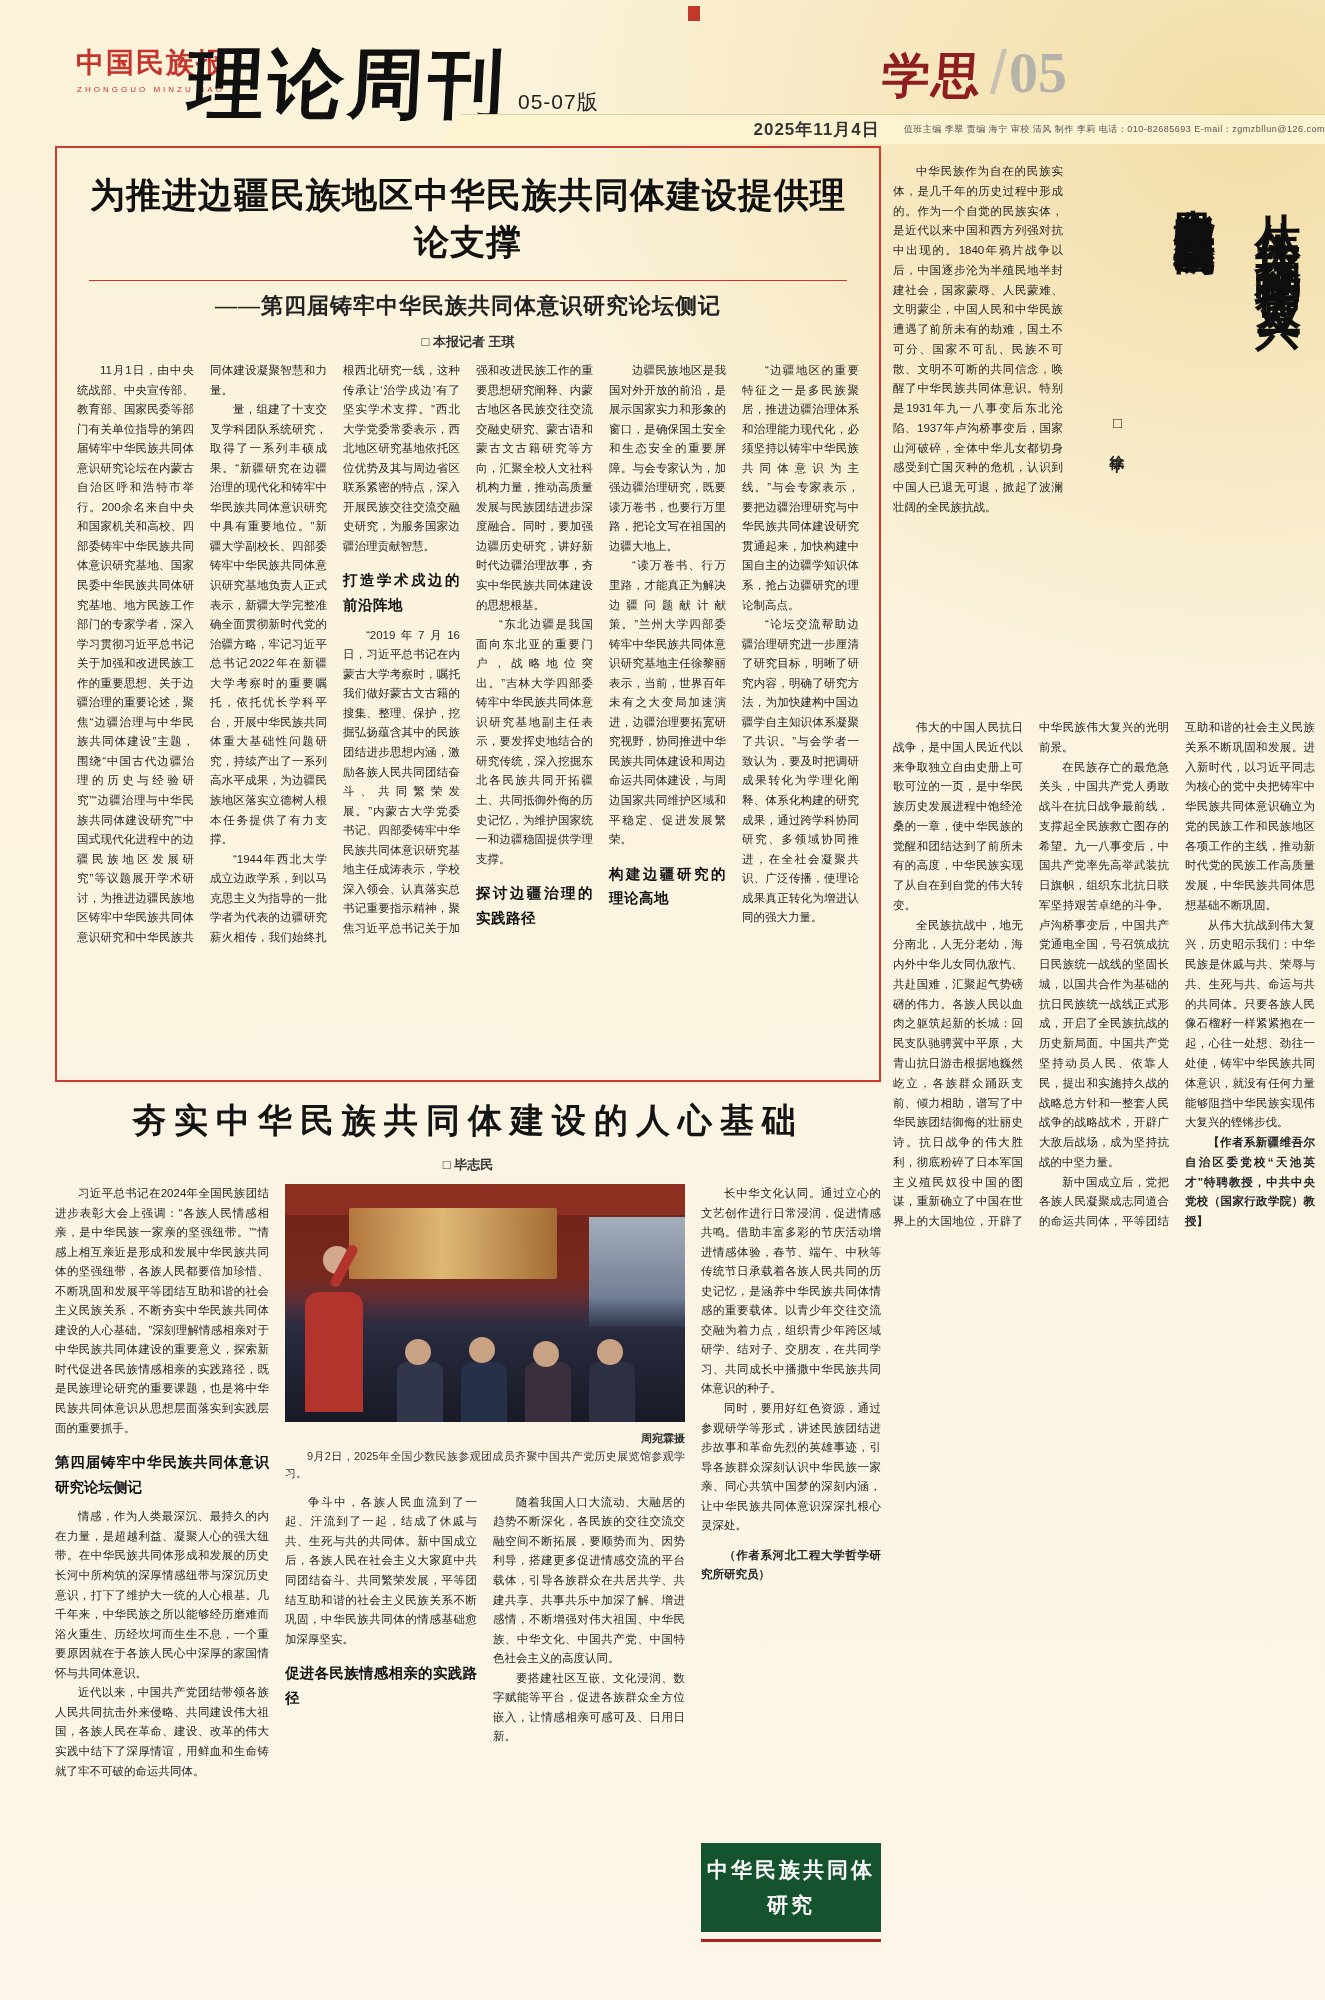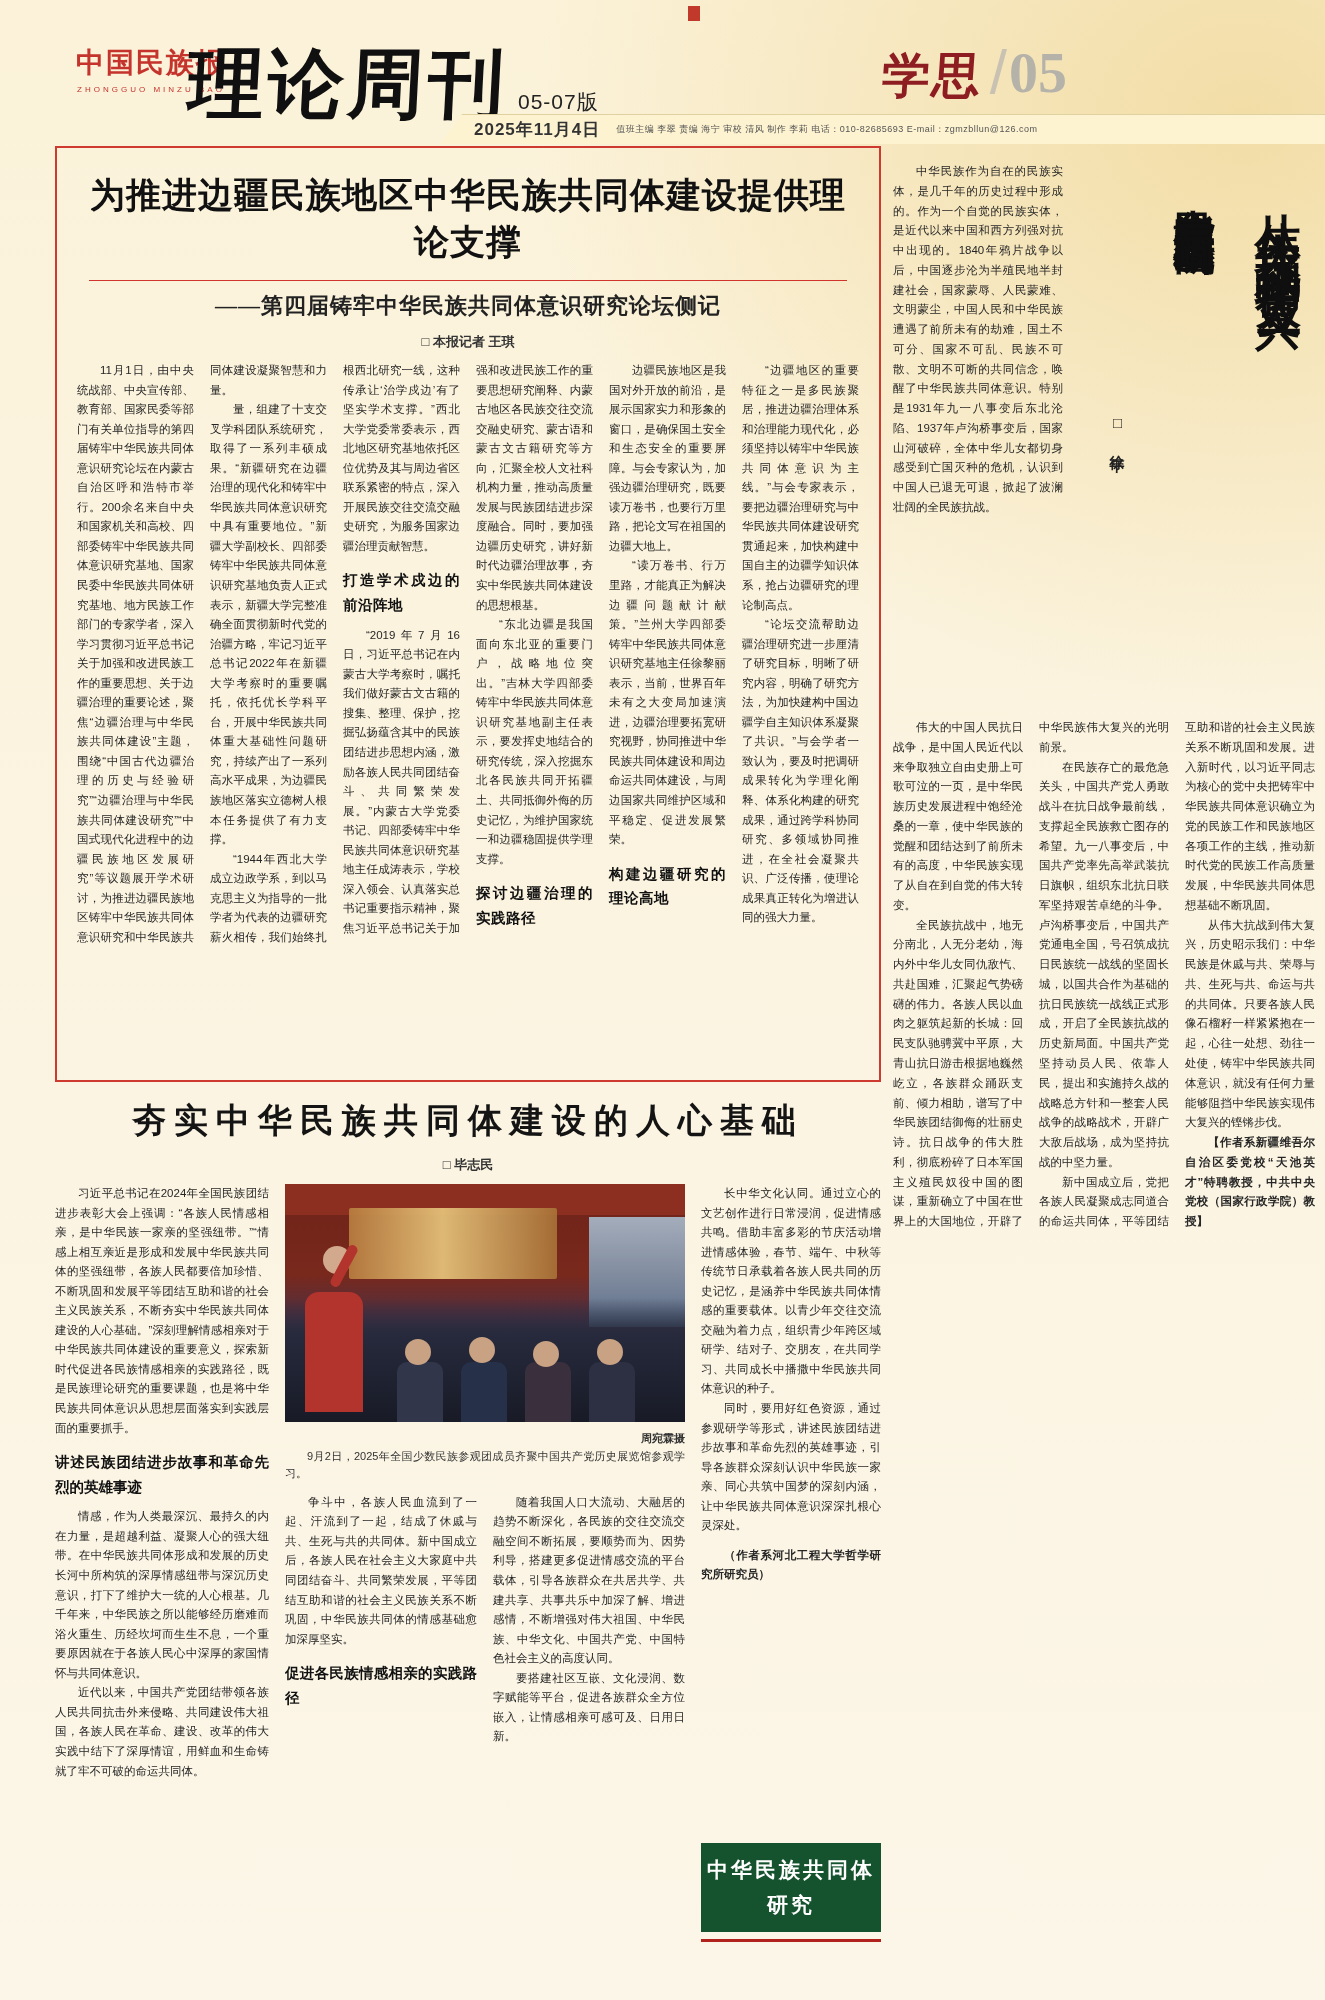"2025年11月4日" .date-banner { gap: 16px -> 24px; justify-content: none -> flex-end }
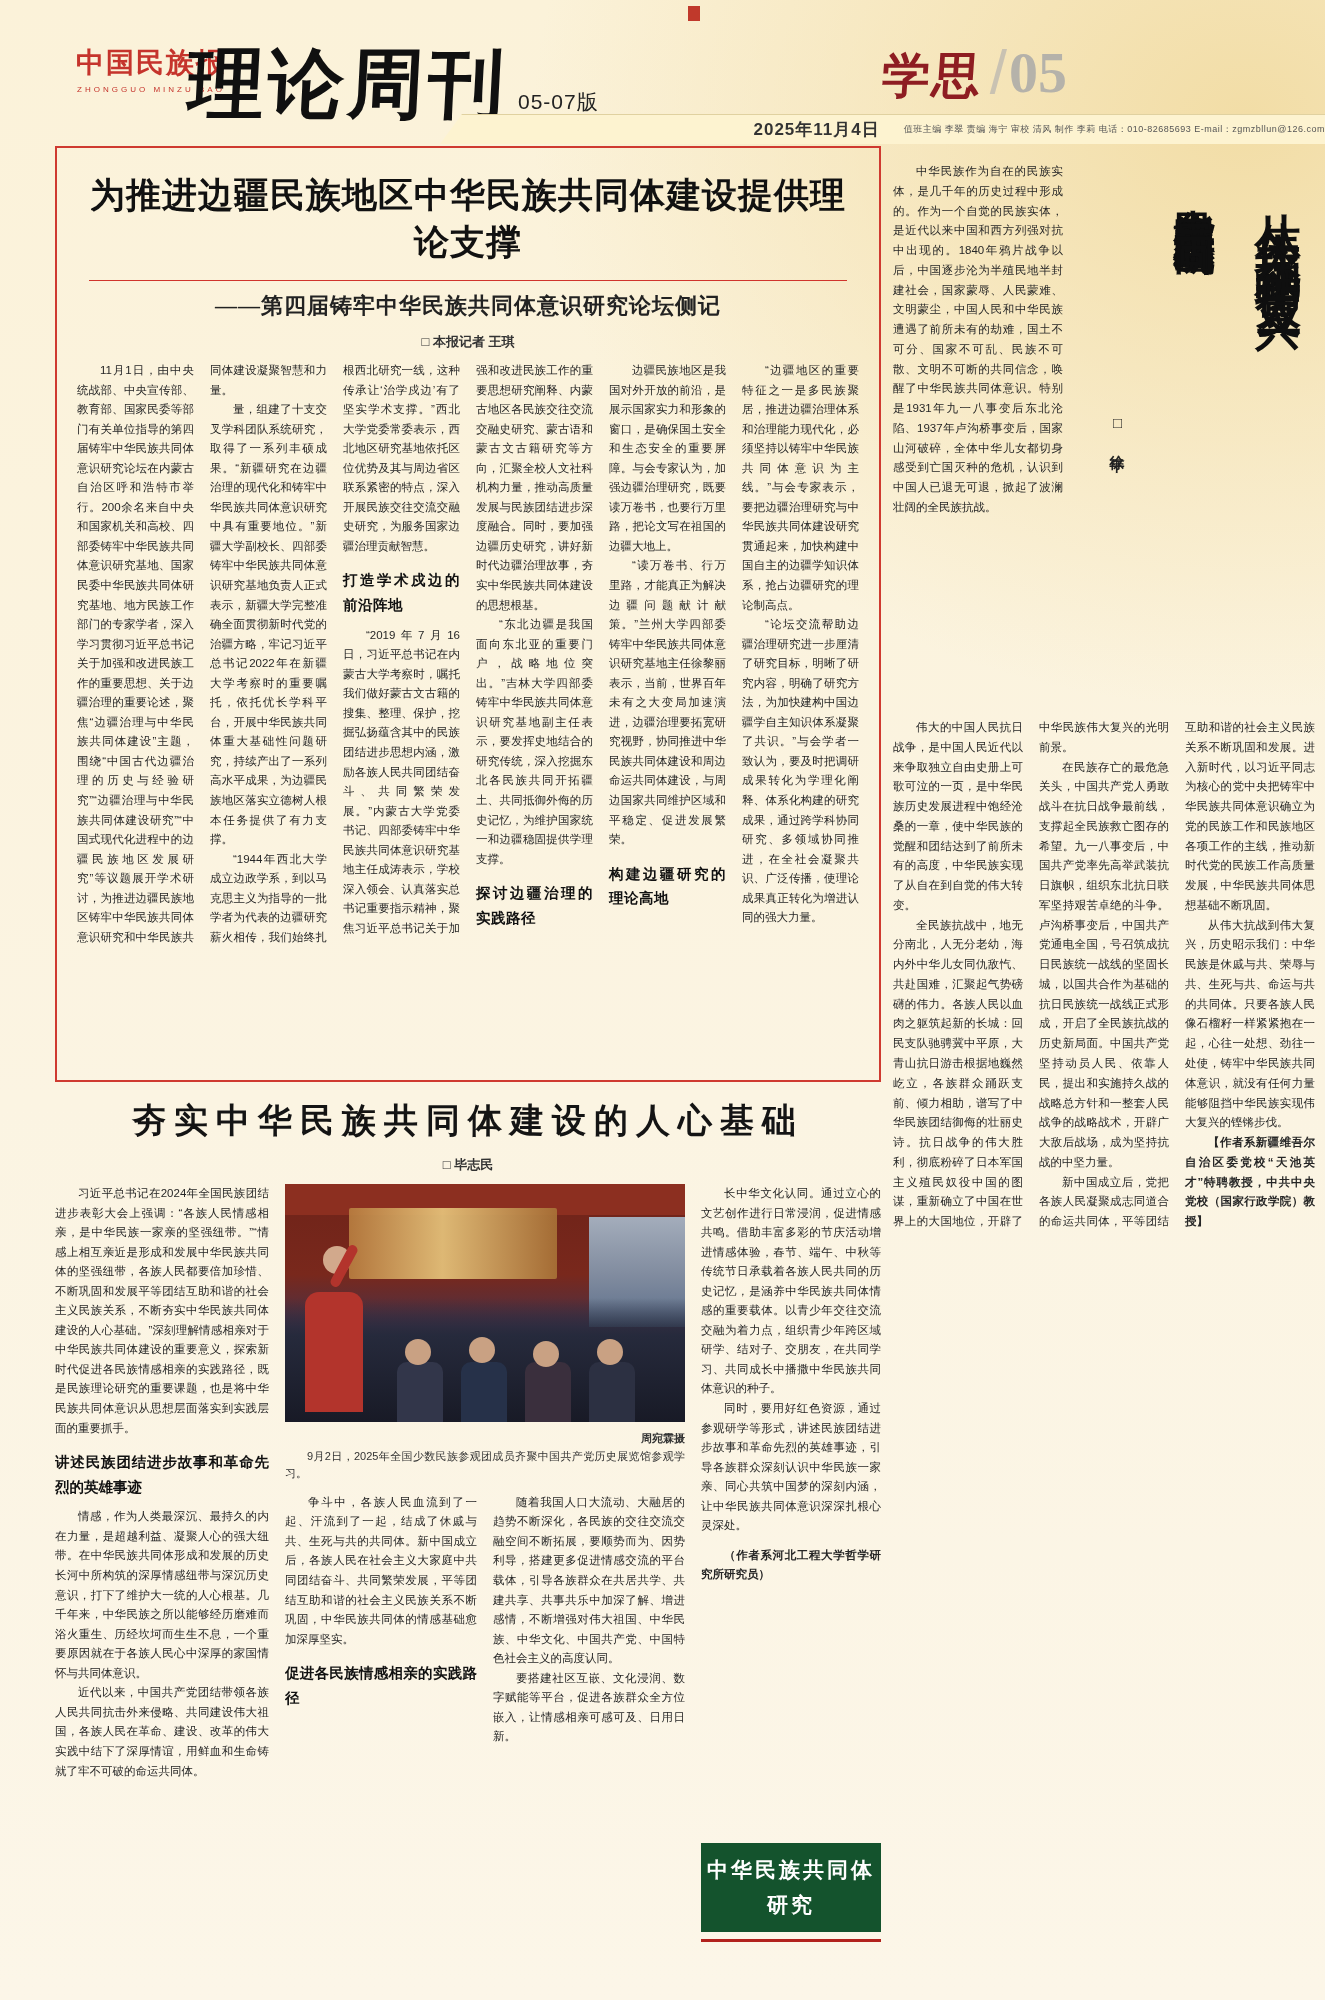"讲述民族团结进步故事和革命先烈的英雄事迹" h4 { text: 讲述民族团结进步故事和革命先烈的英雄事迹 -> 第四届铸牢中华民族共同体意识研究论坛侧记 }
